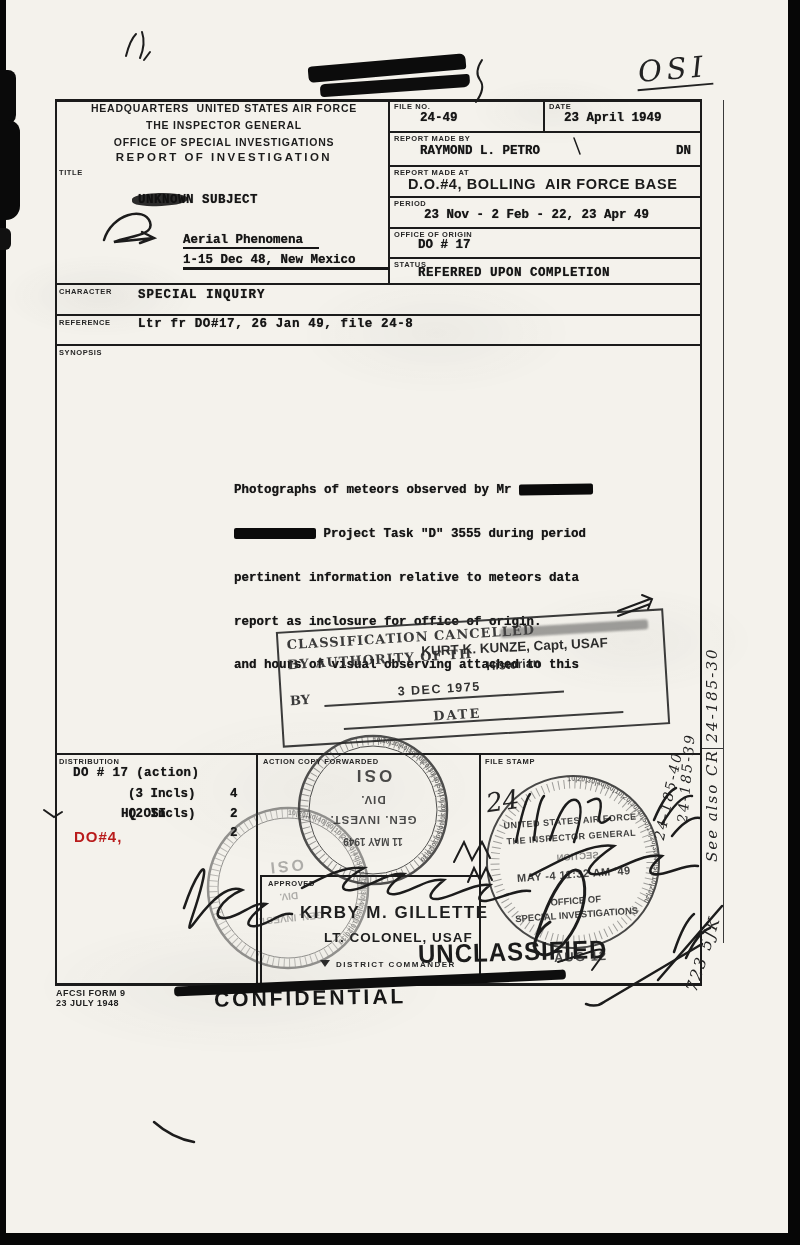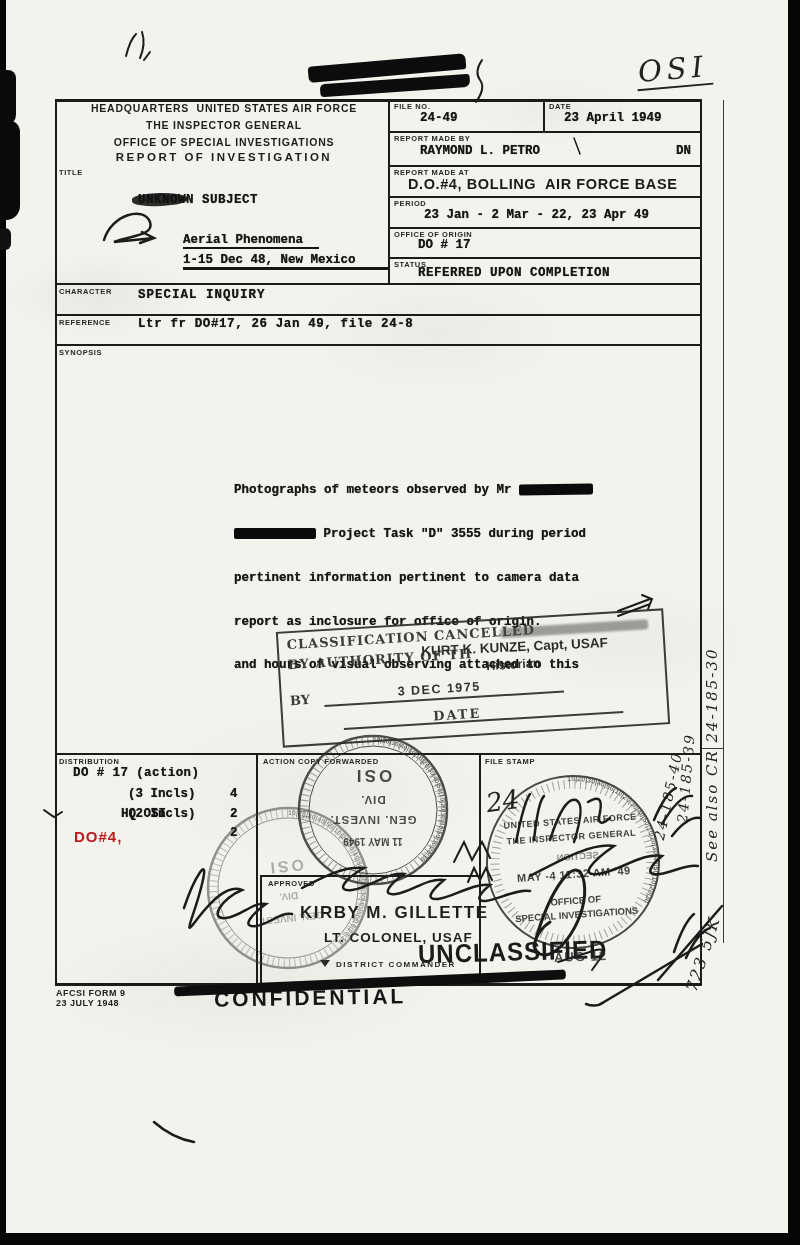"23 Jan - 2 Mar" div.tw { text: Jan - 2 Mar -> Nov - 2 Feb }
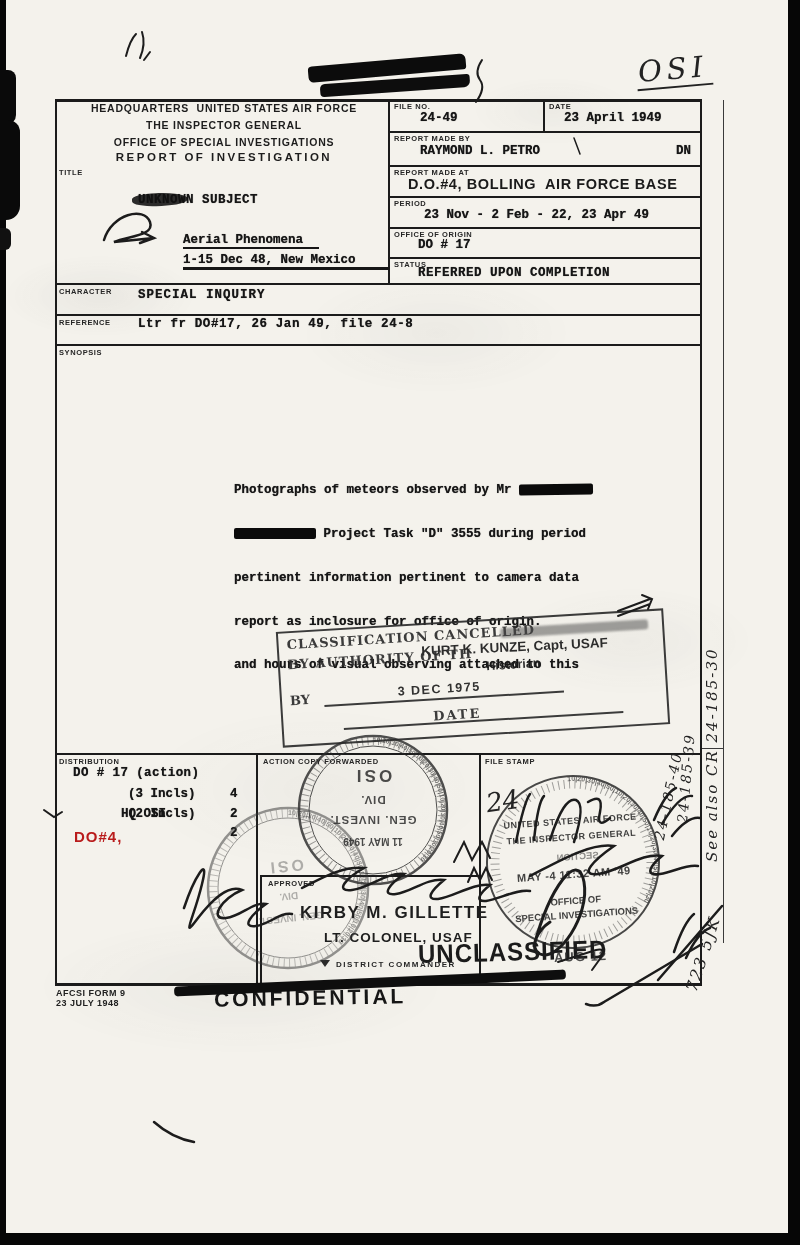"pertinent information pertinent to" div { text: pertinent to camera -> relative to meteors }
